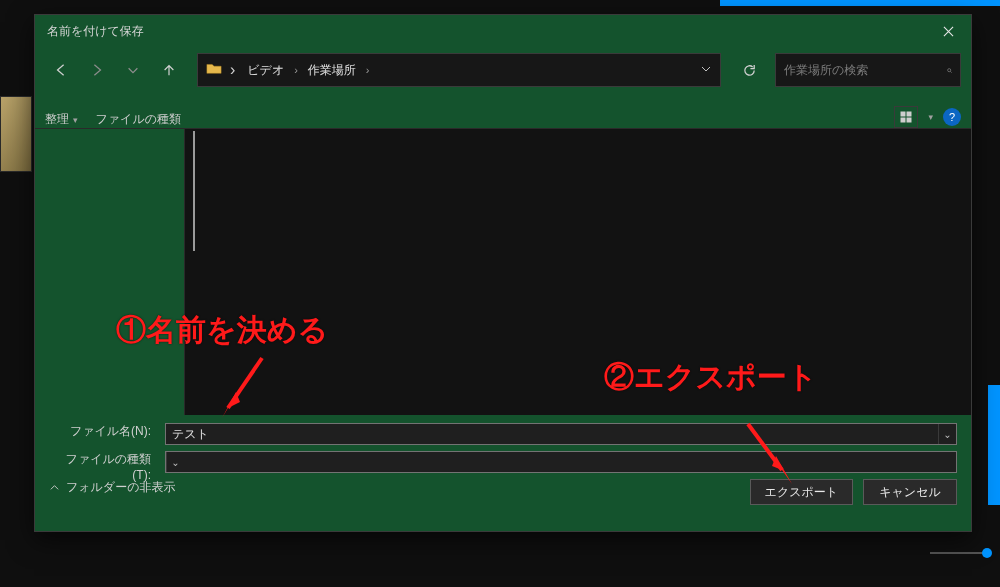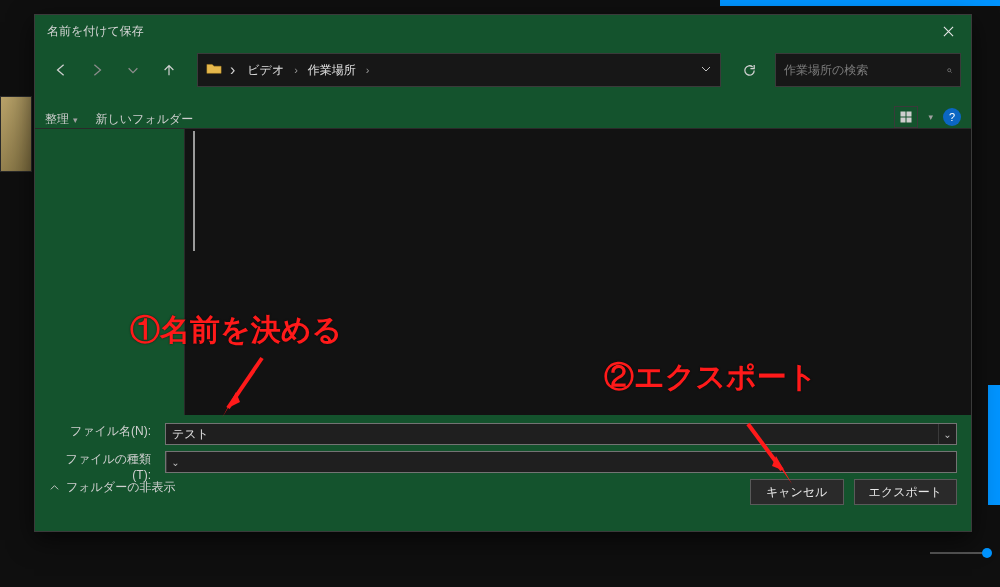"新しいフォルダー" span { text: 新しいフォルダー -> ファイルの種類 }
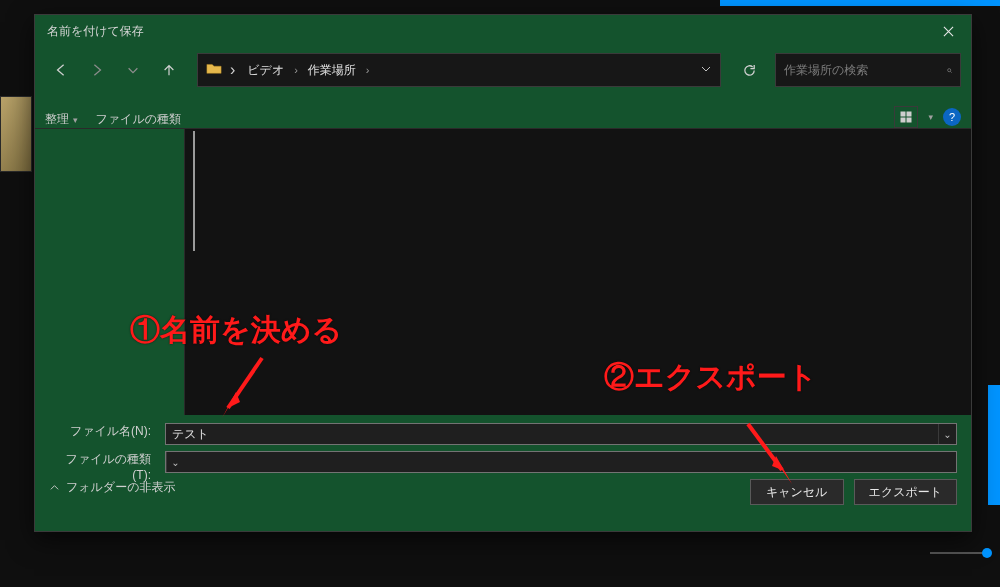"①名前を決める" div.annot { left: 130px -> 116px }
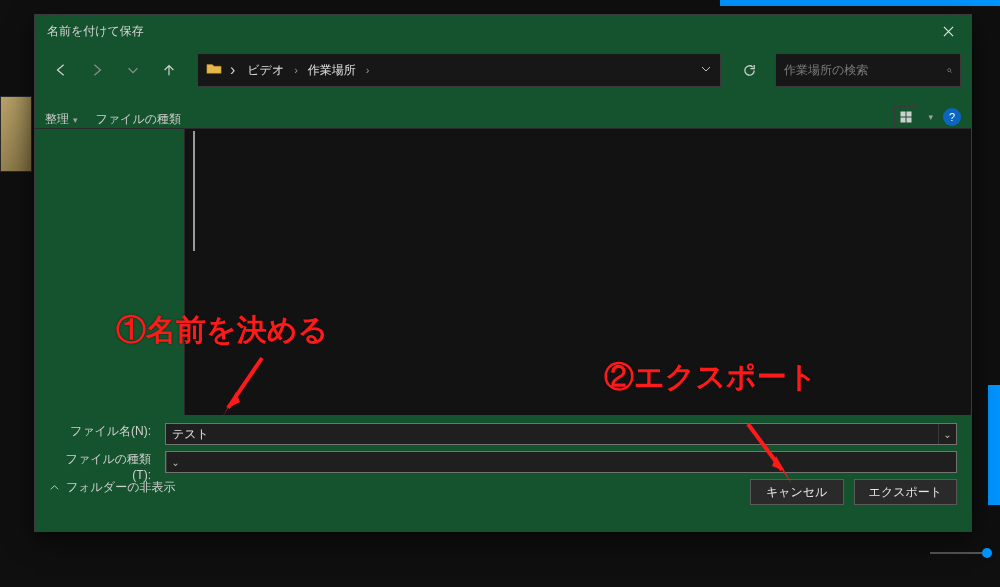"キャンセル" div.btn { order: before "エクスポート" -> after "エクスポート" }
